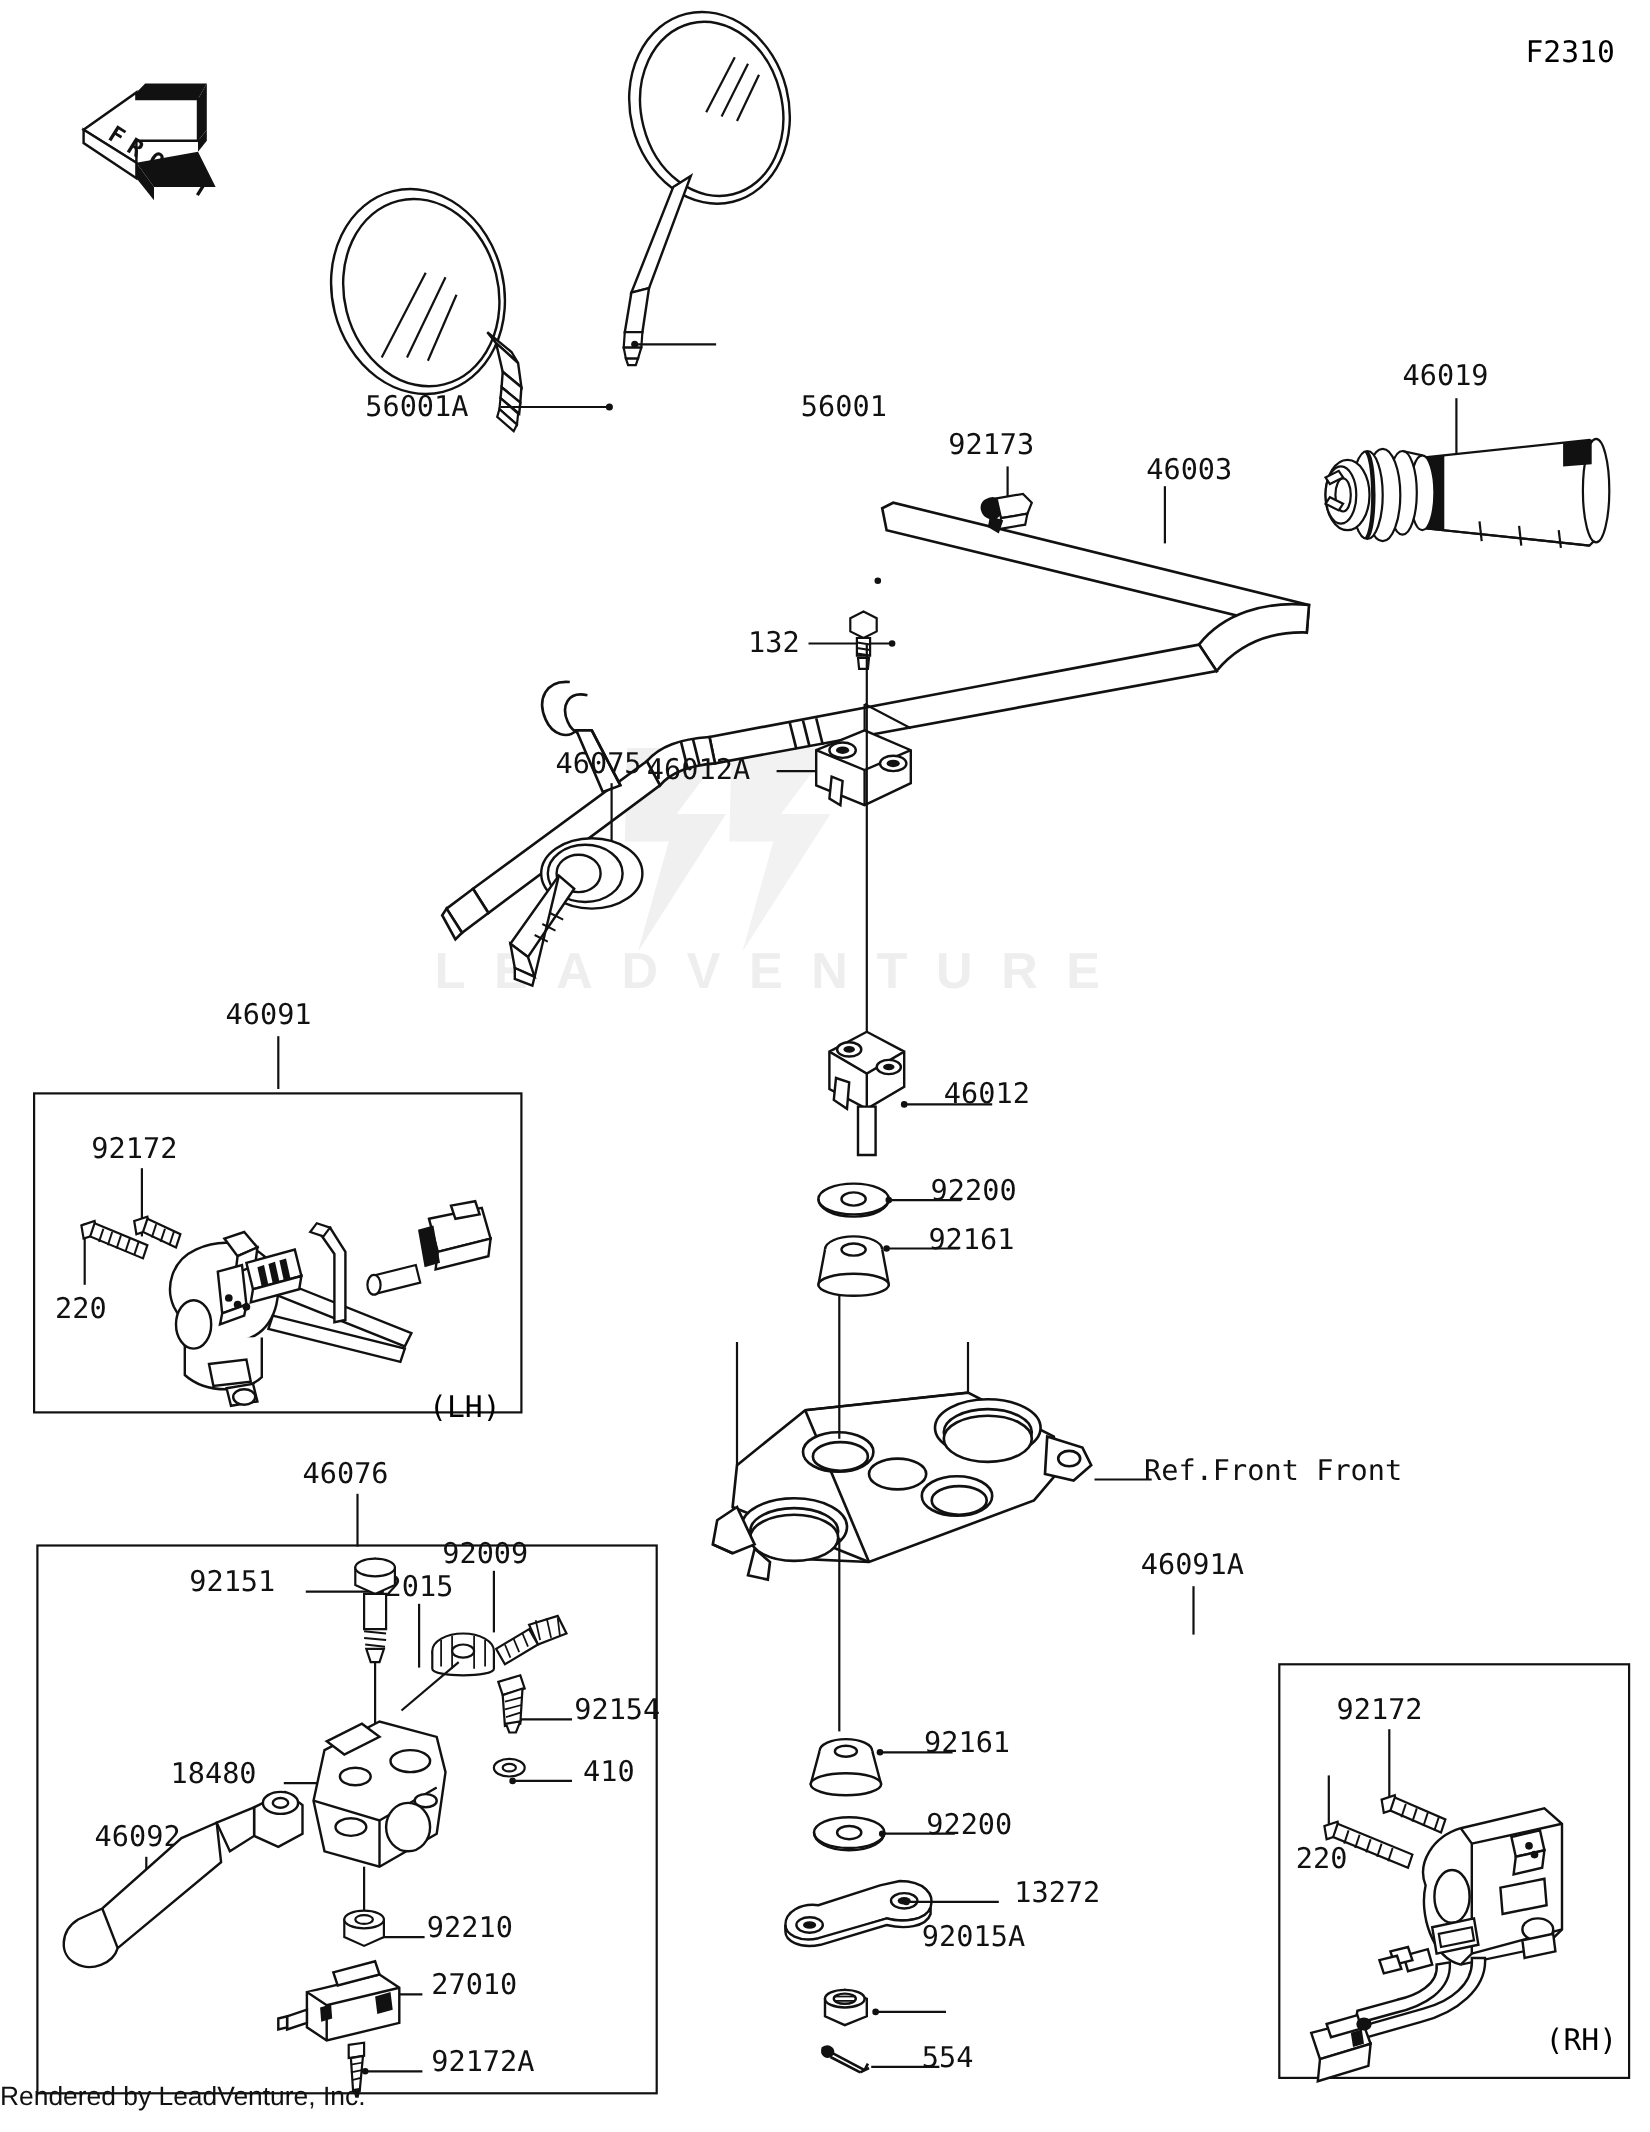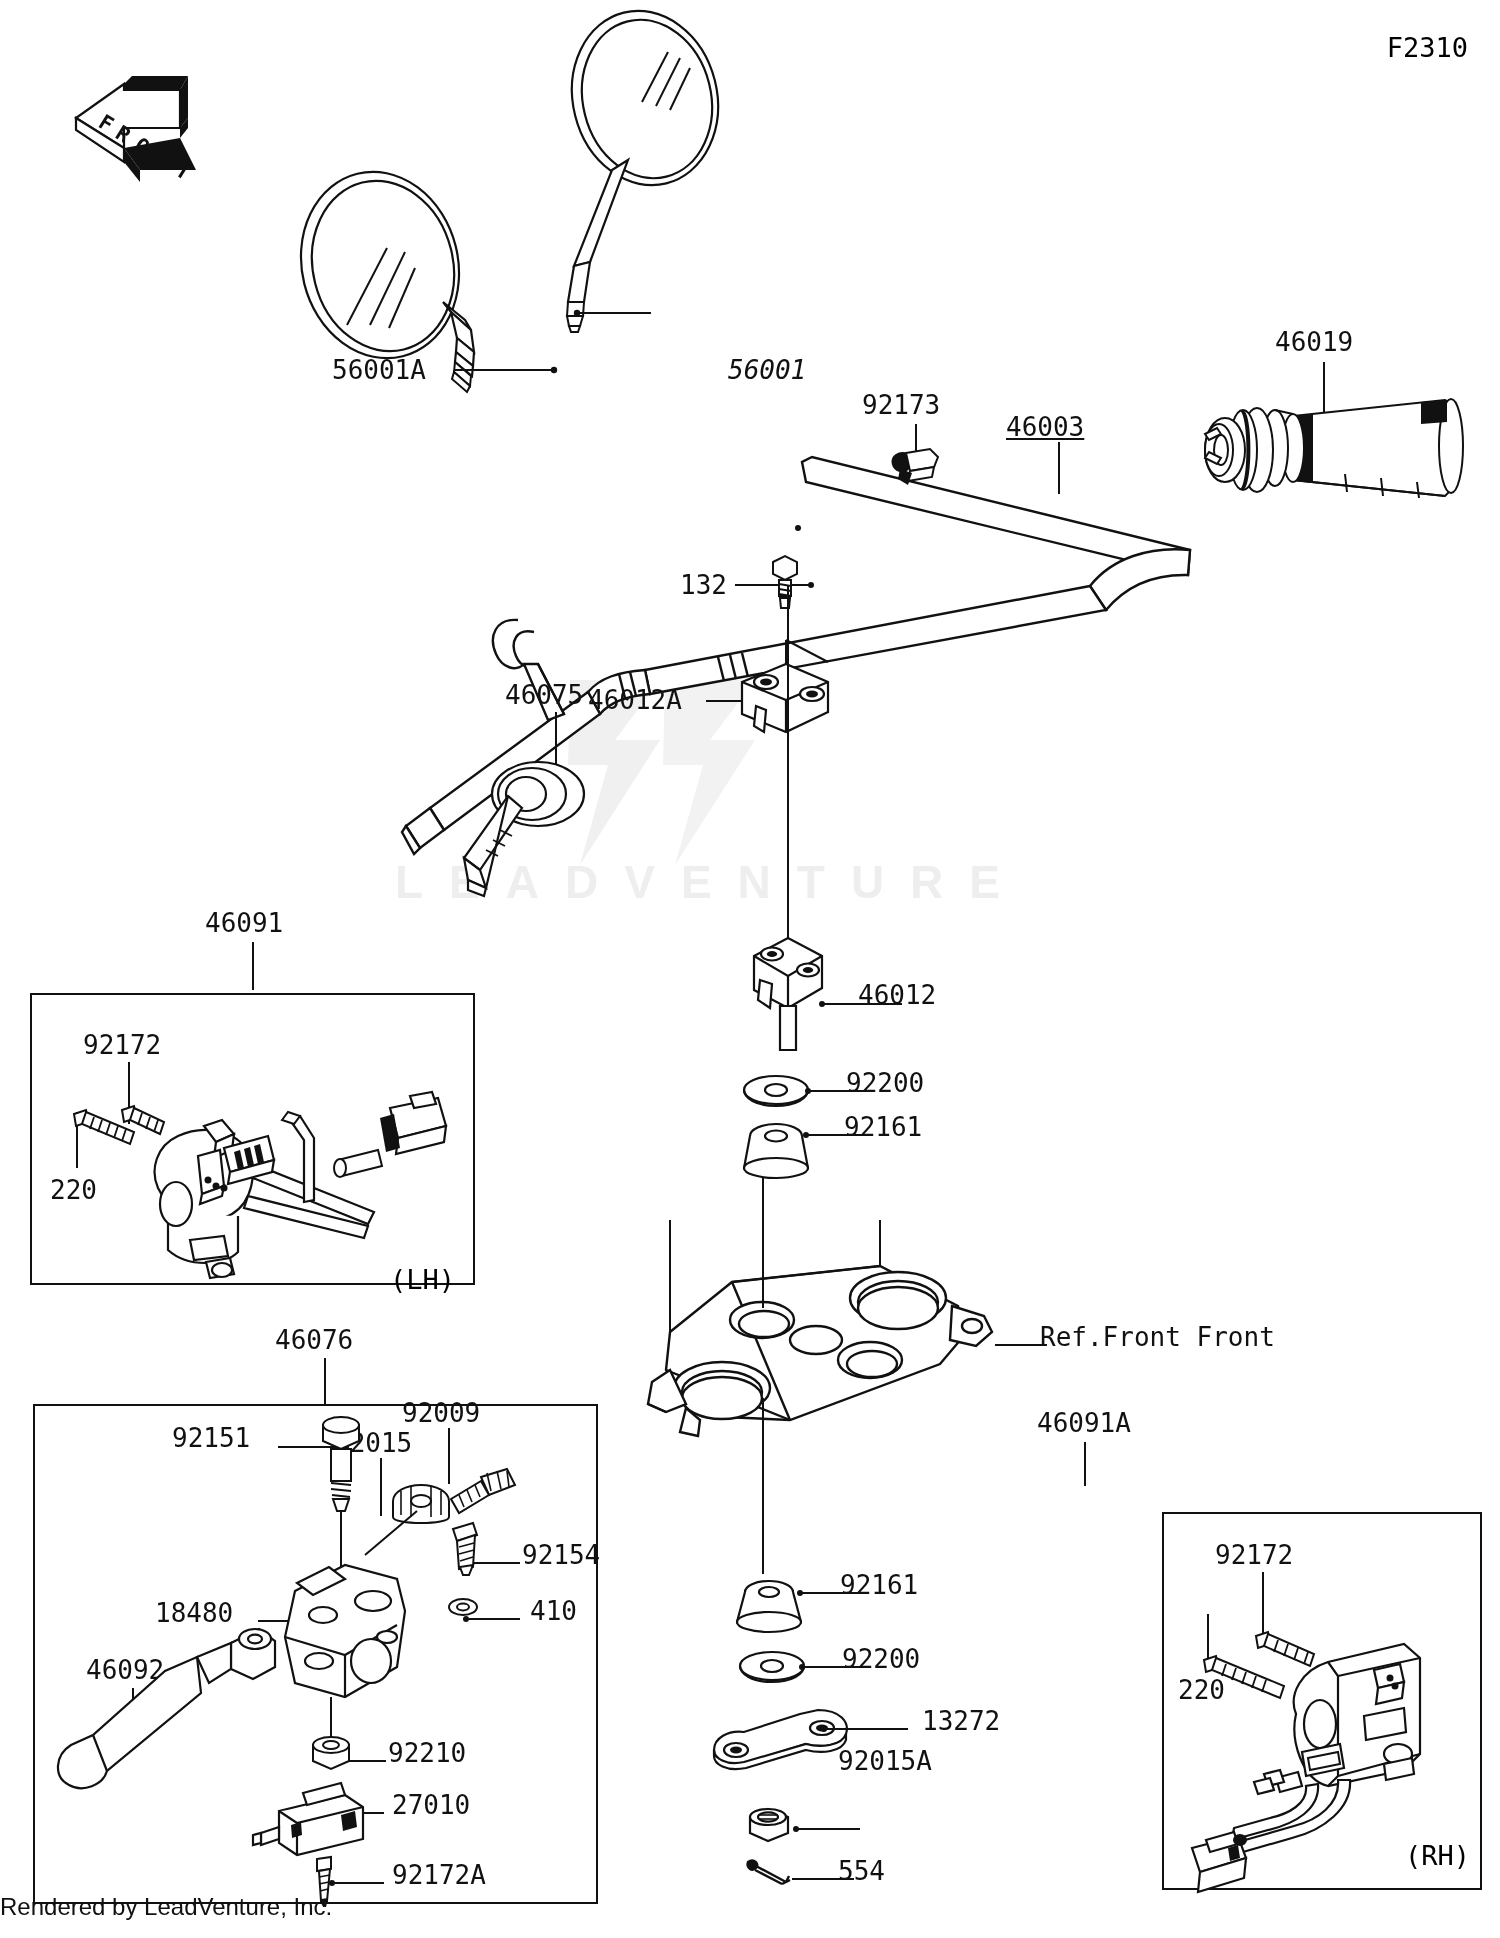"56001" div.lbl { font-style: italic -> none }
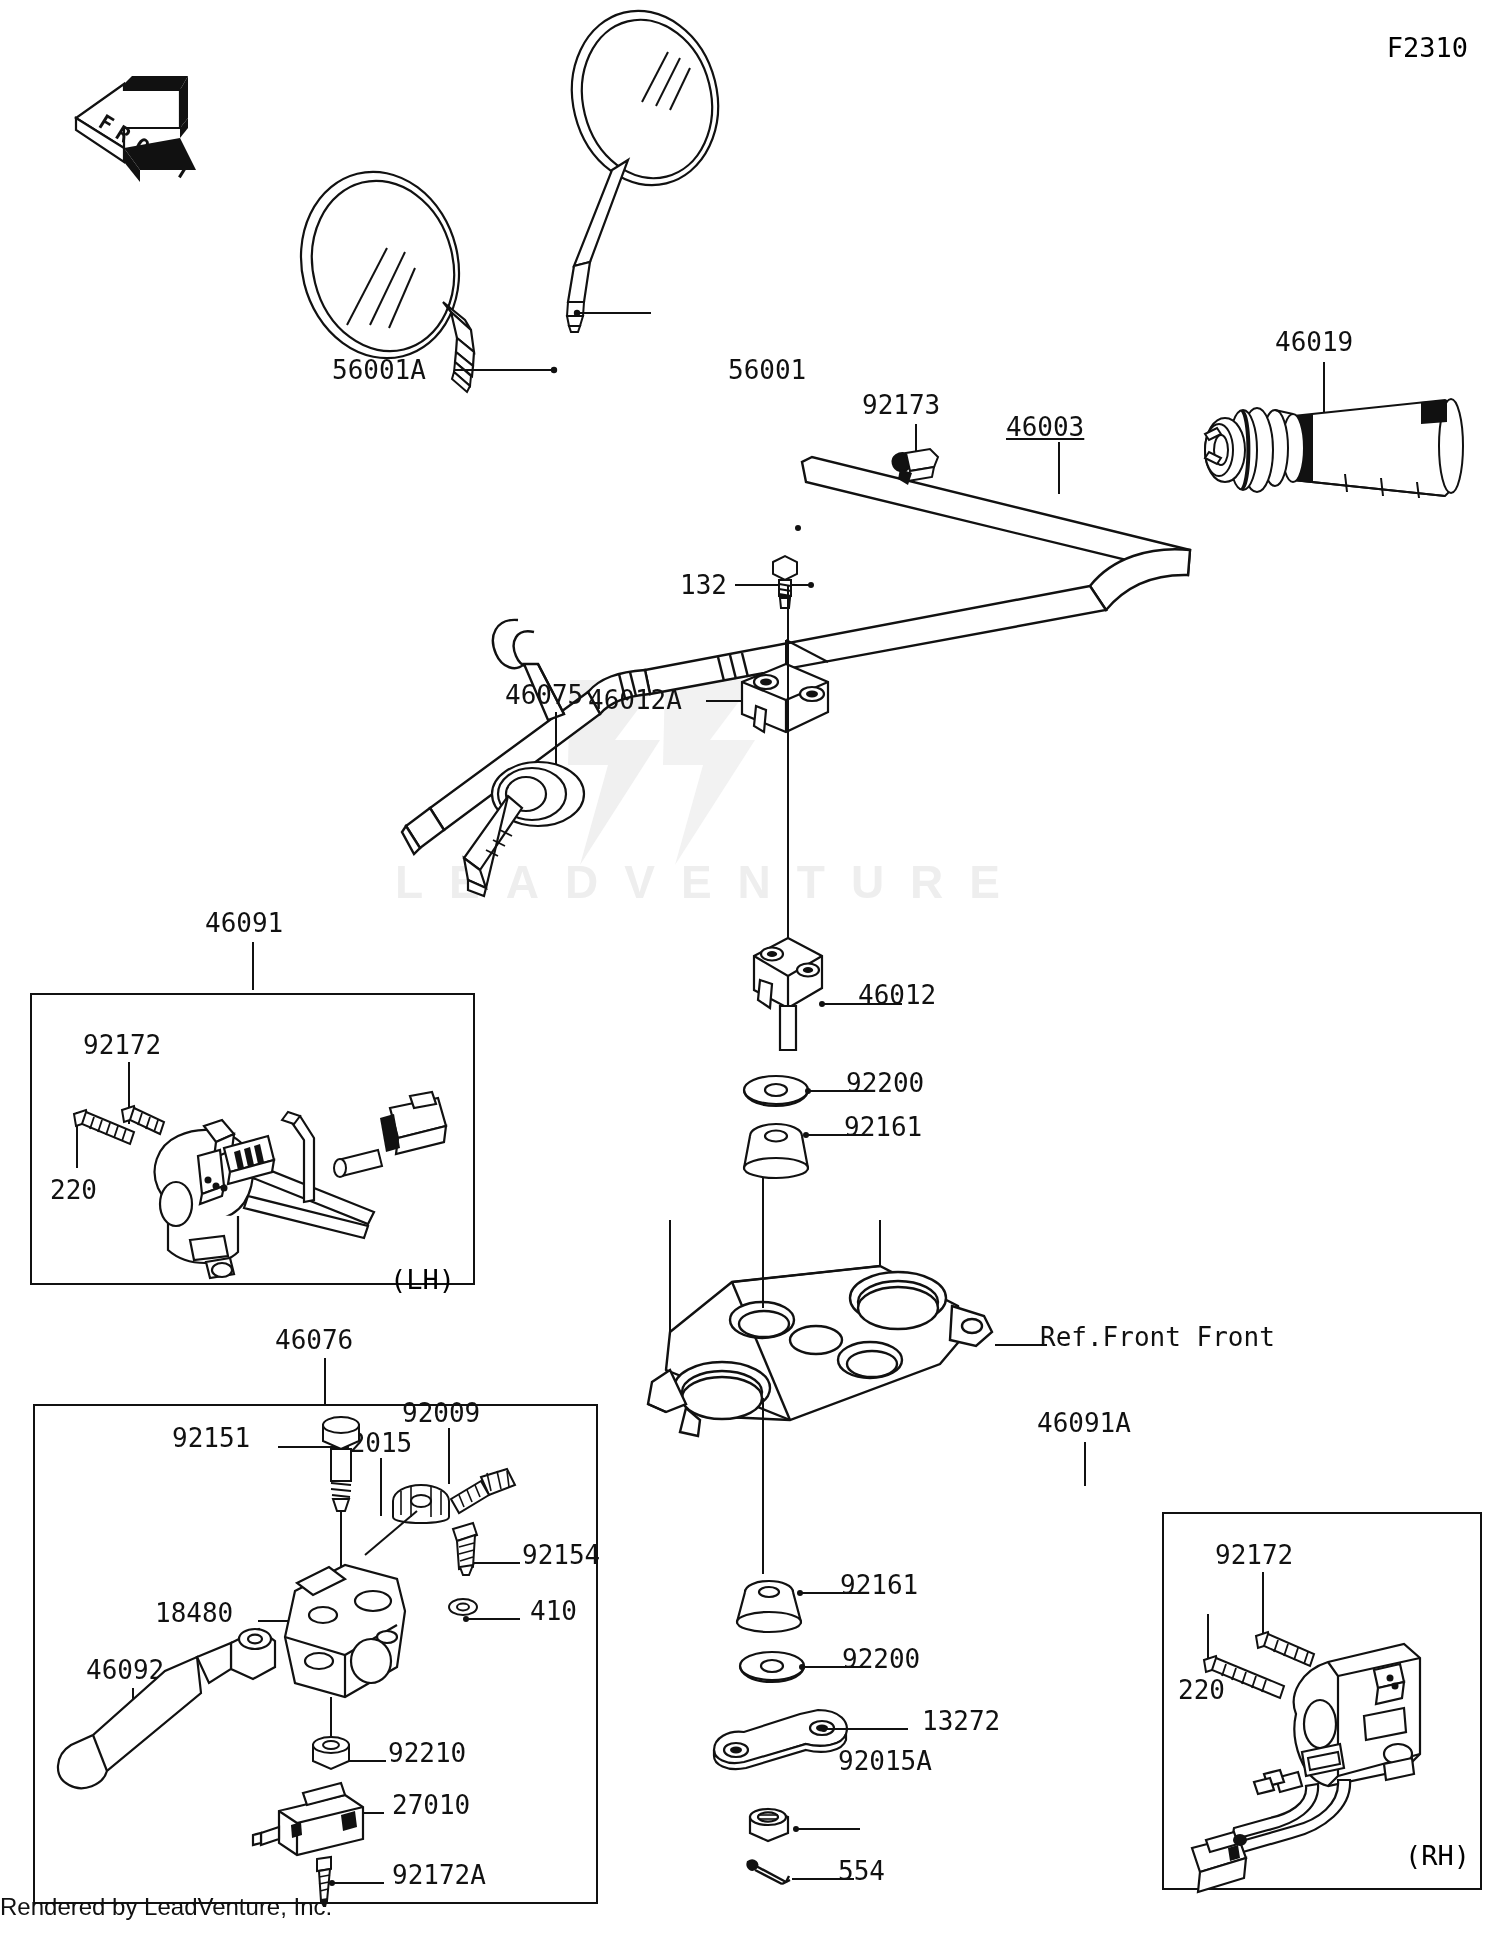"46003" div.lbl { left: 1006px -> 1042px; text-decoration: underline -> none }
